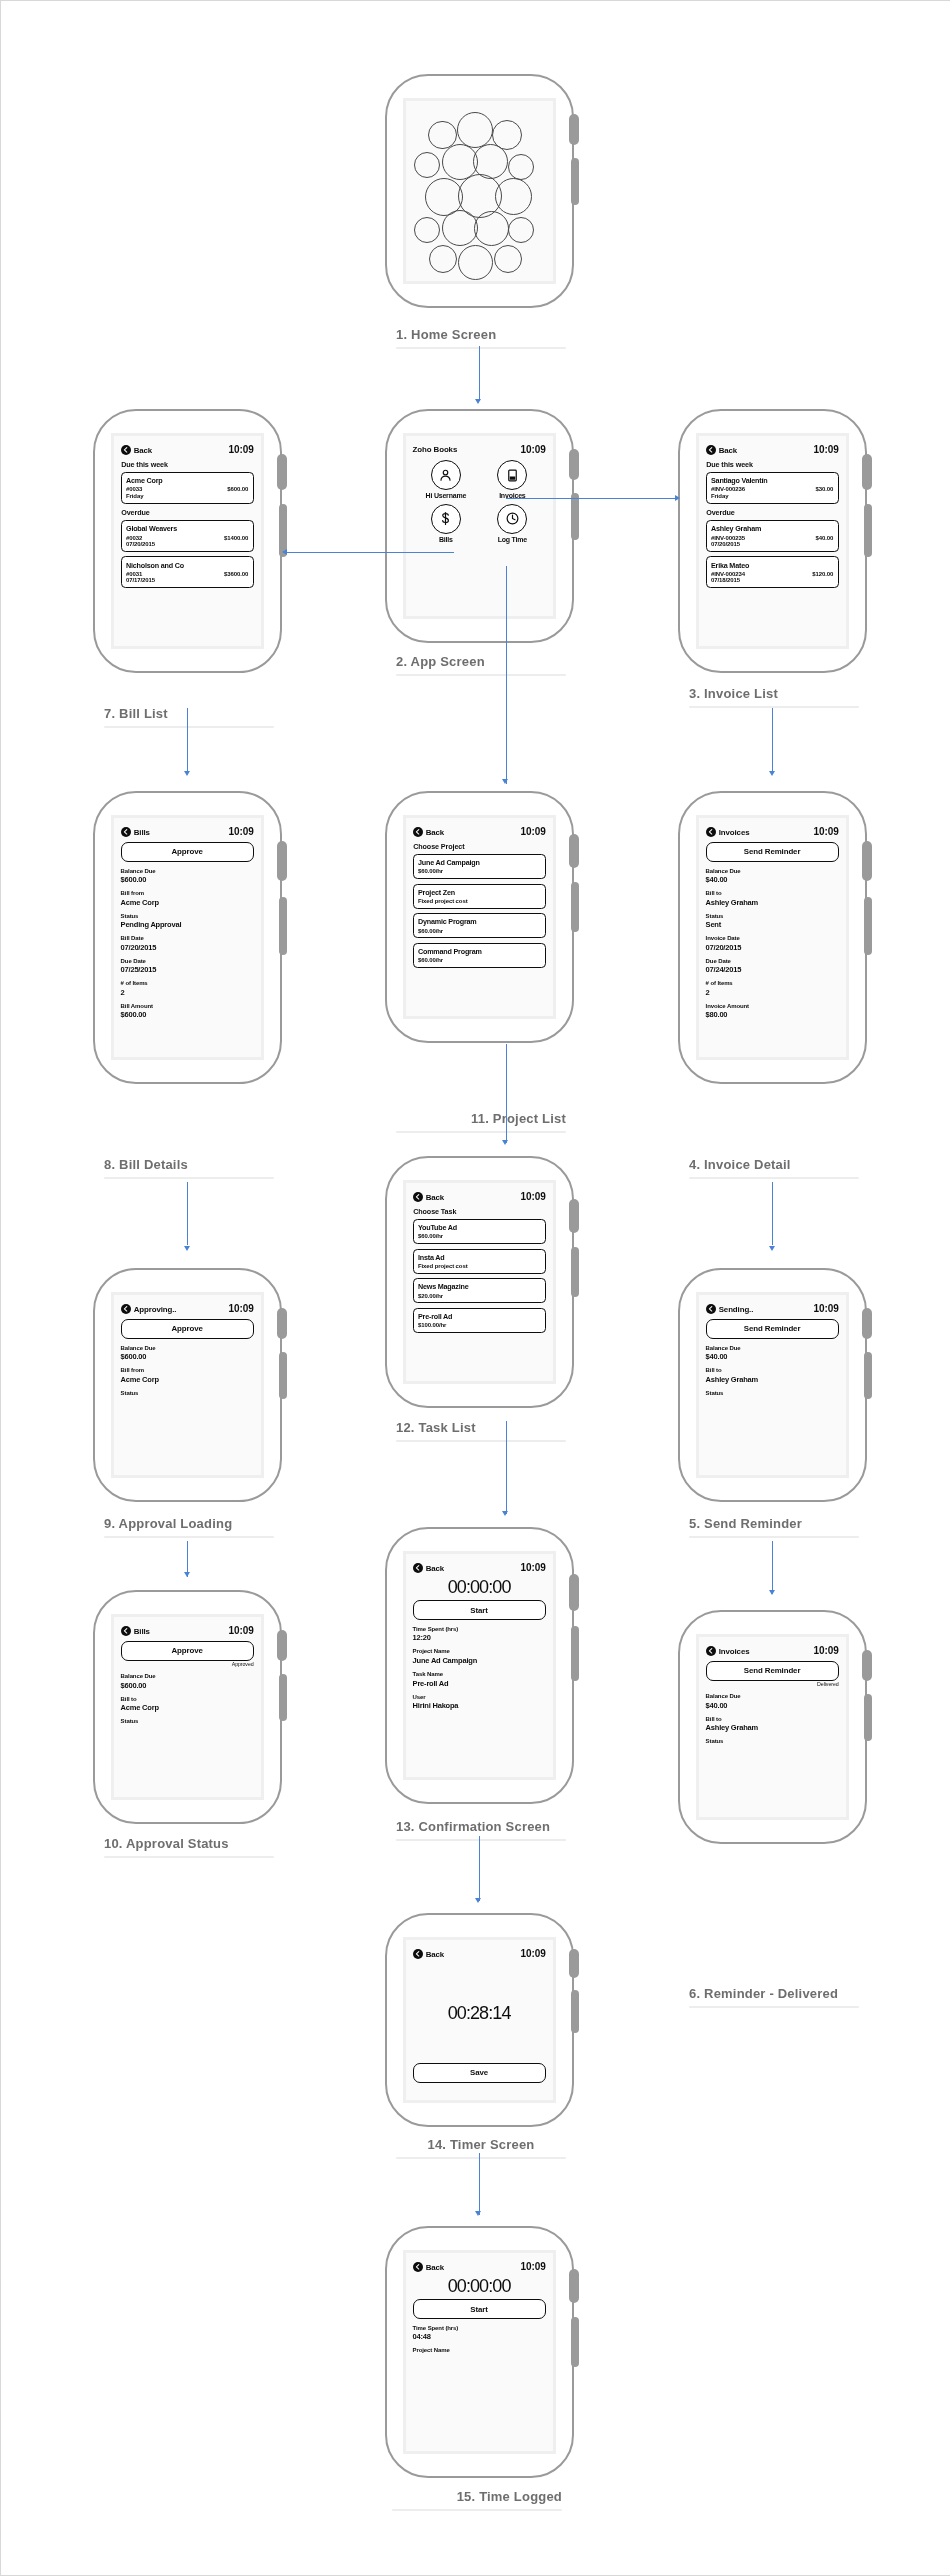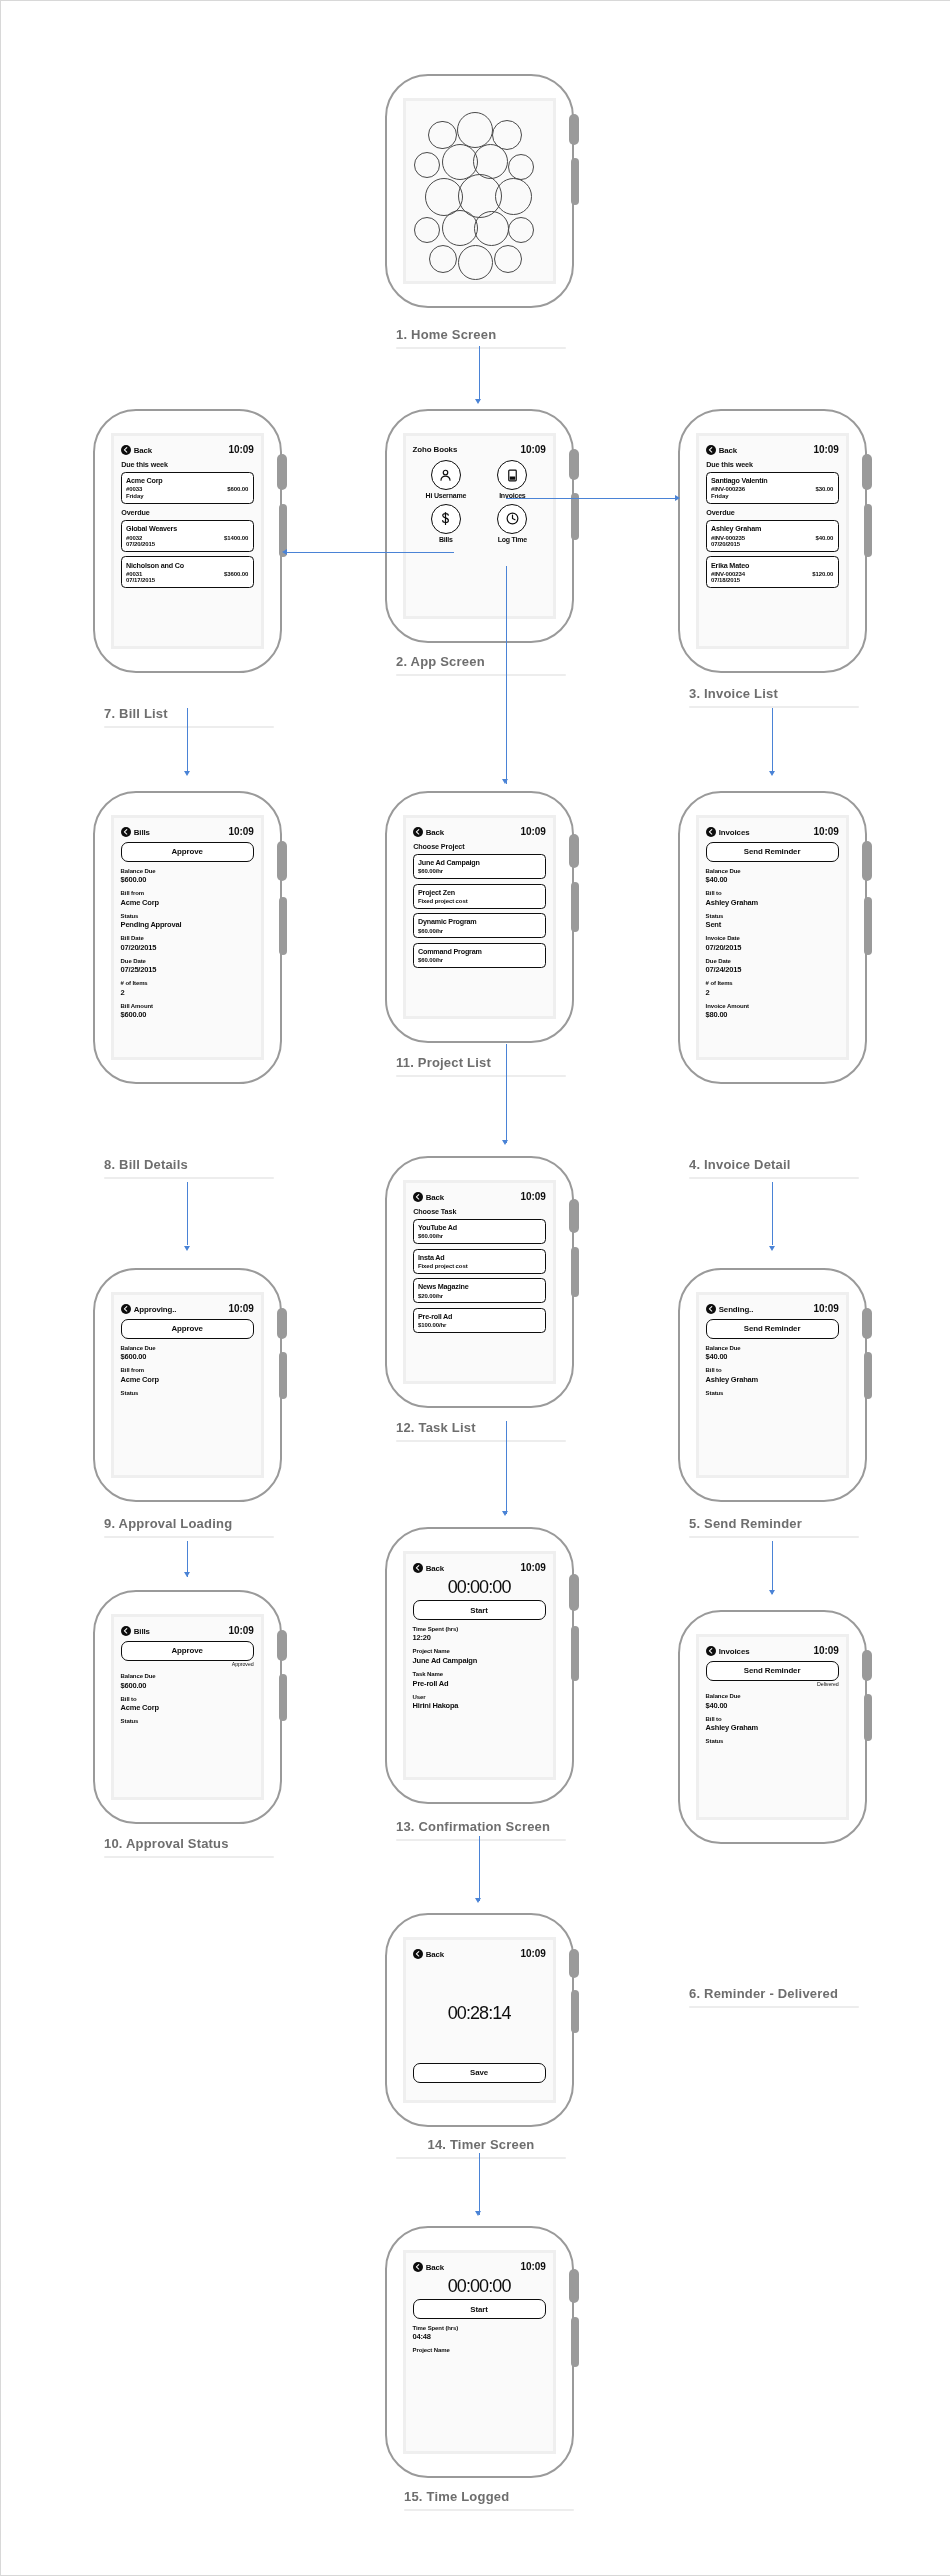"11. Project List" div.caption { text-align: none -> right; top: 1055px -> 1111px }
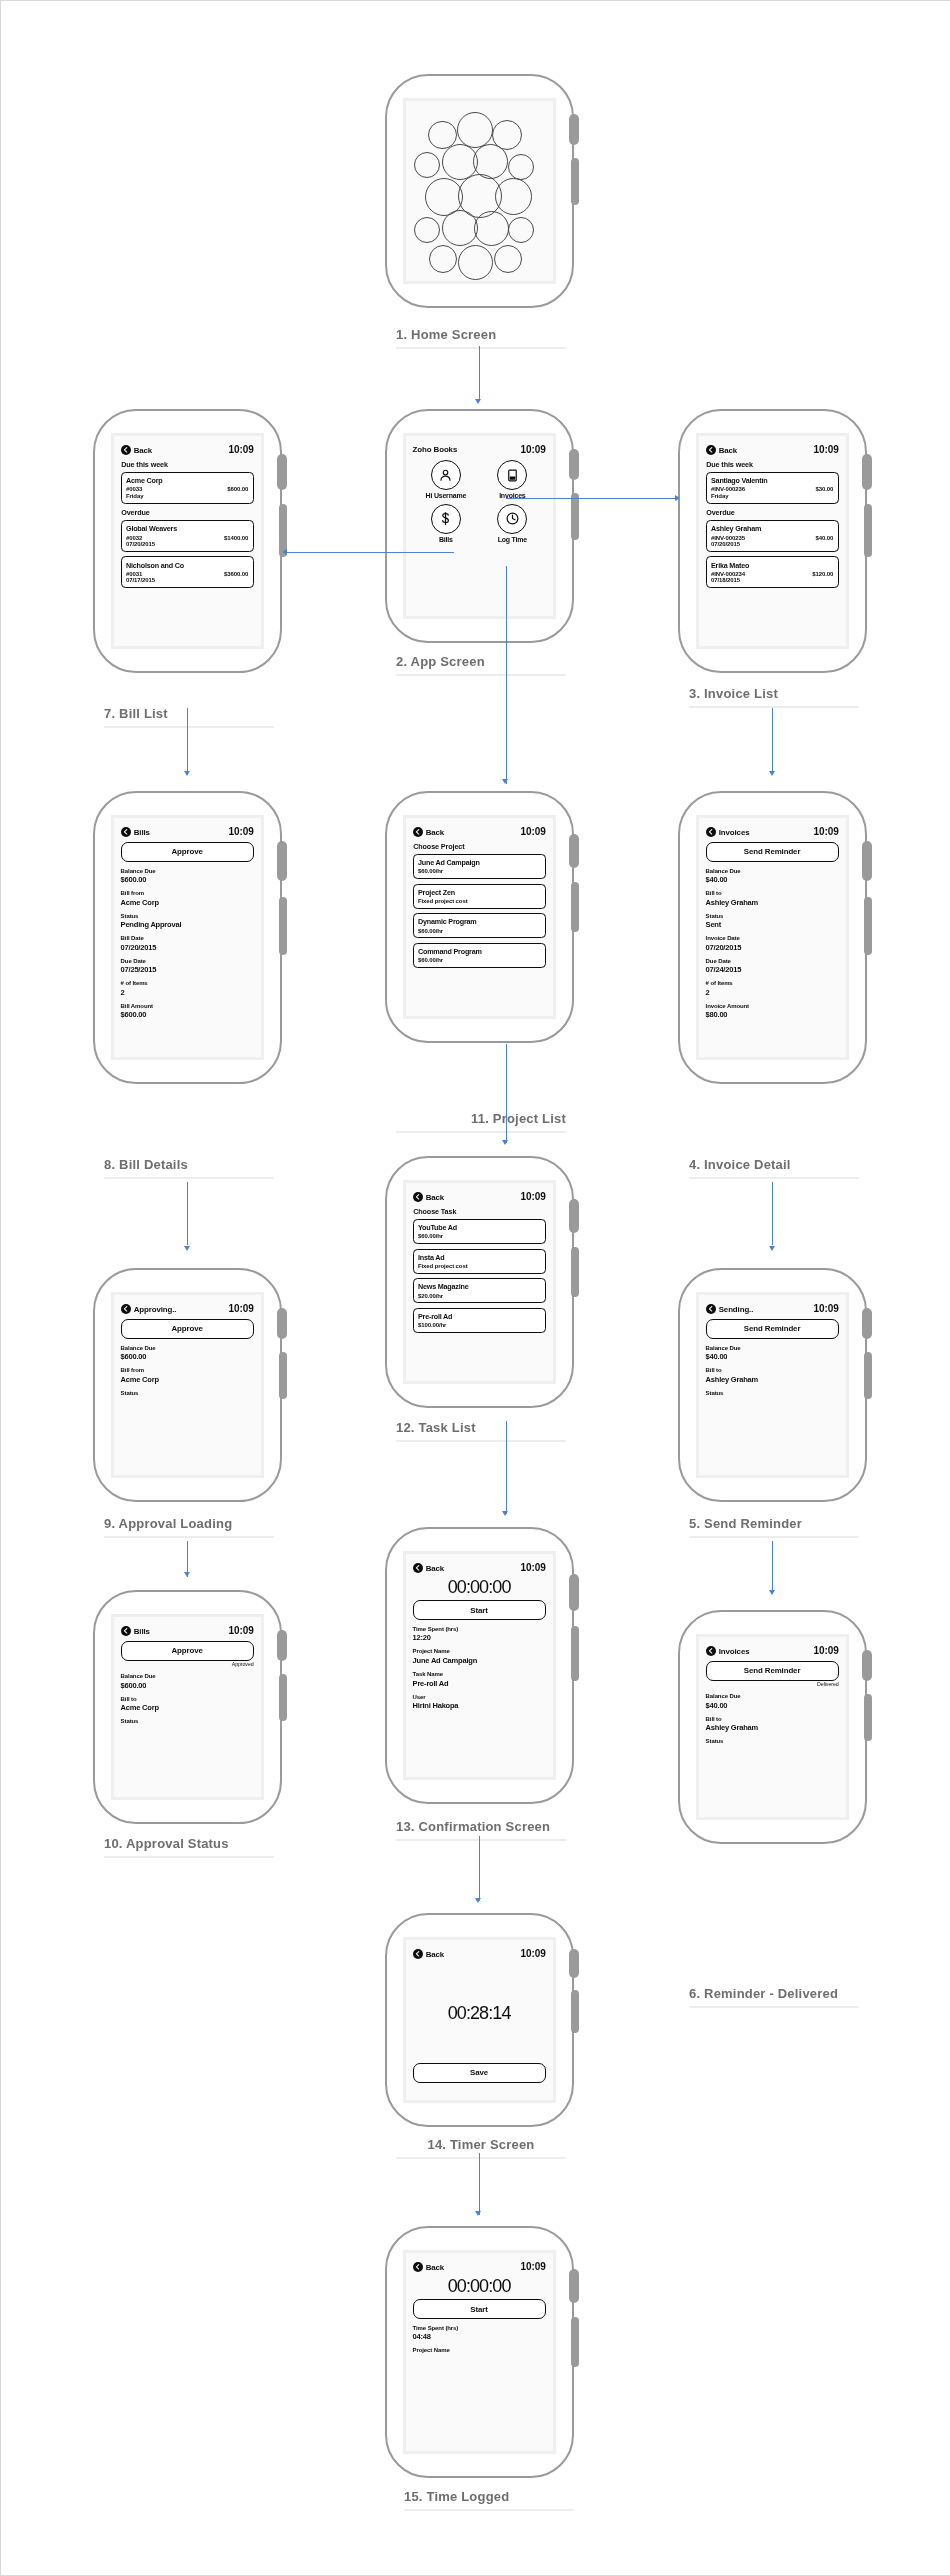"15. Time Logged" div.caption { left: 404px -> 392px; text-align: none -> right }
